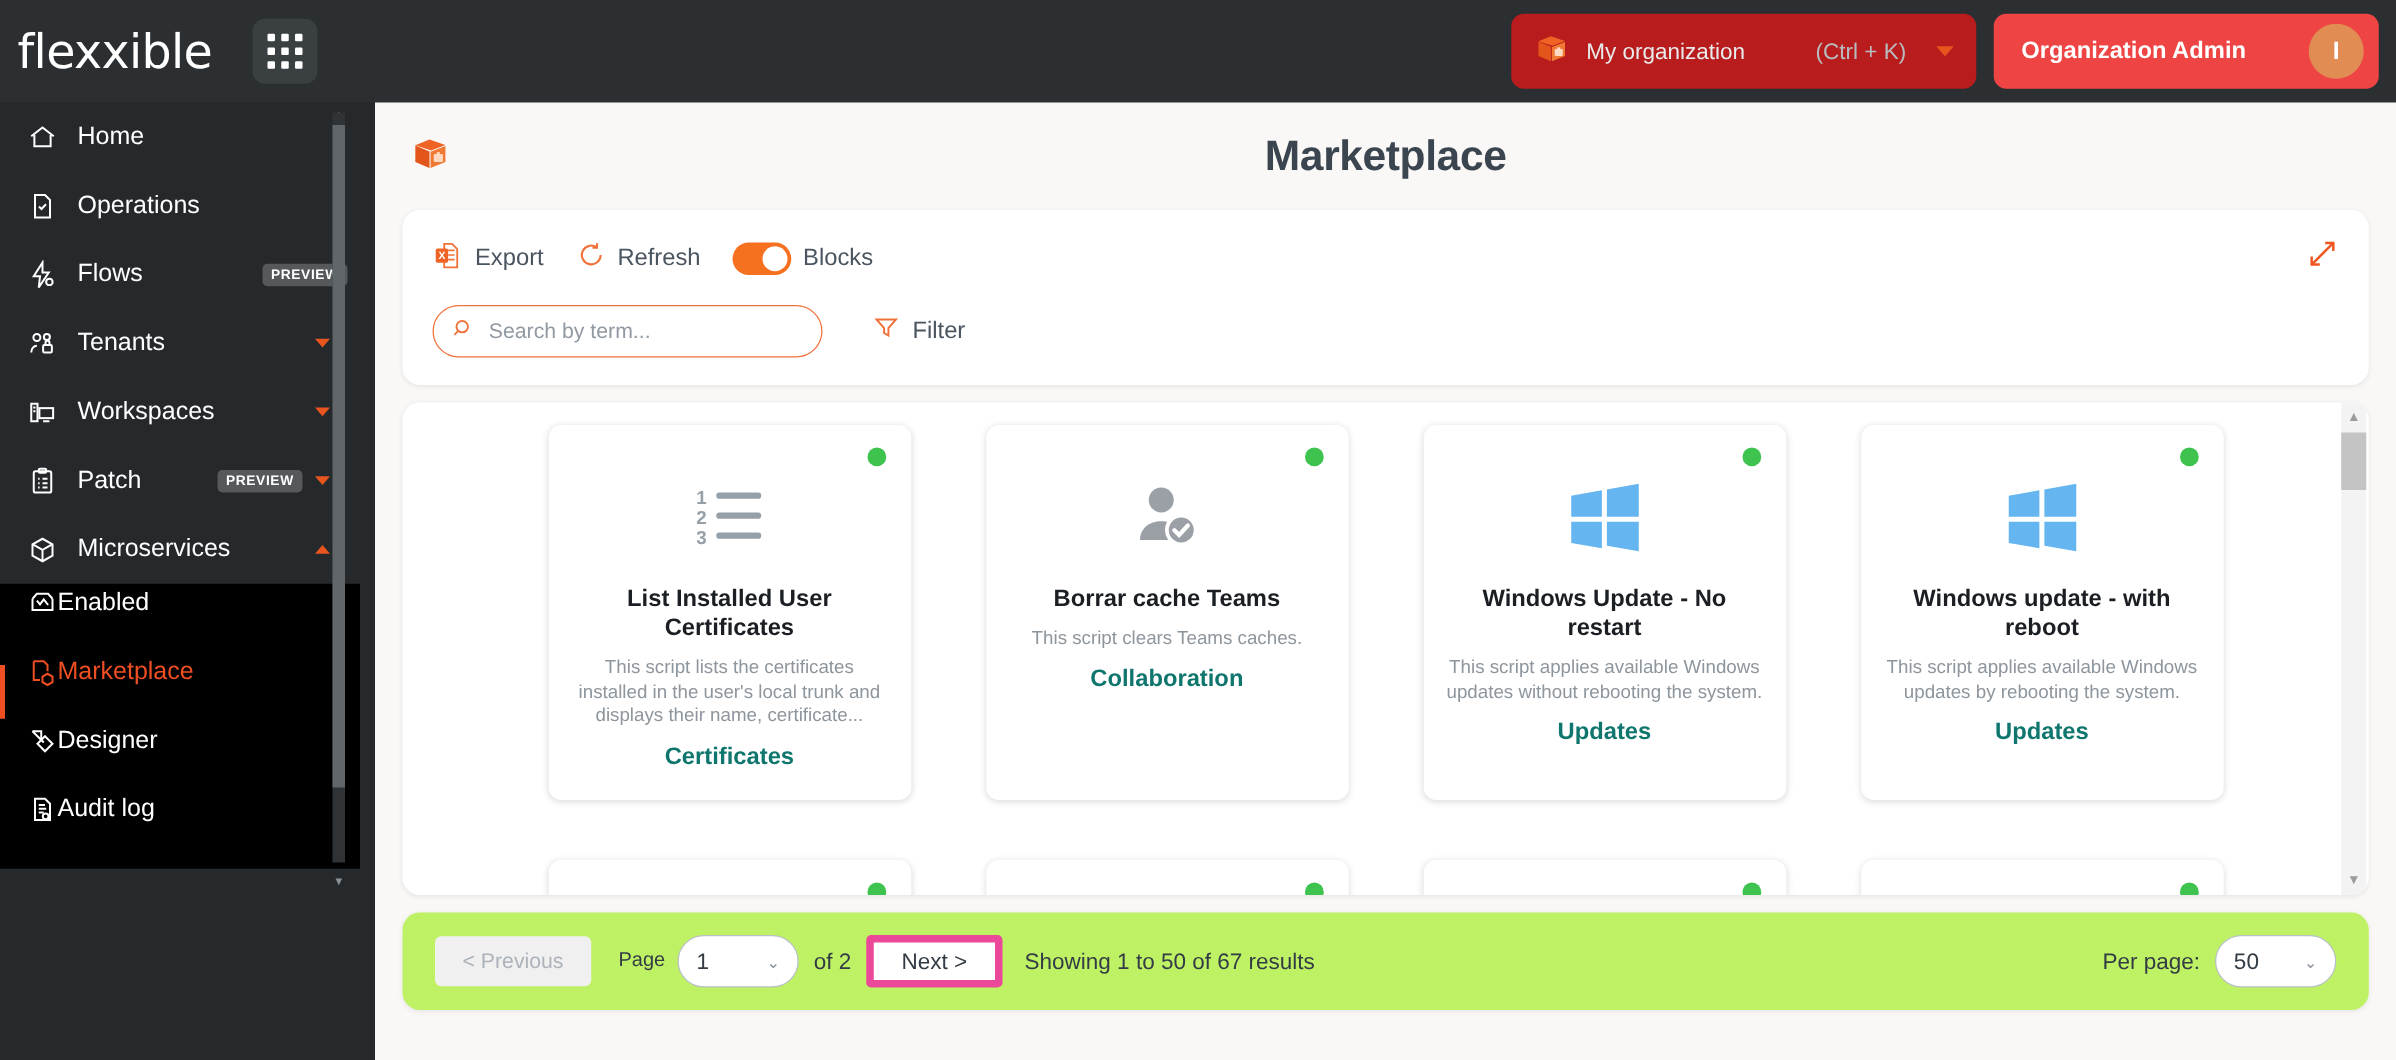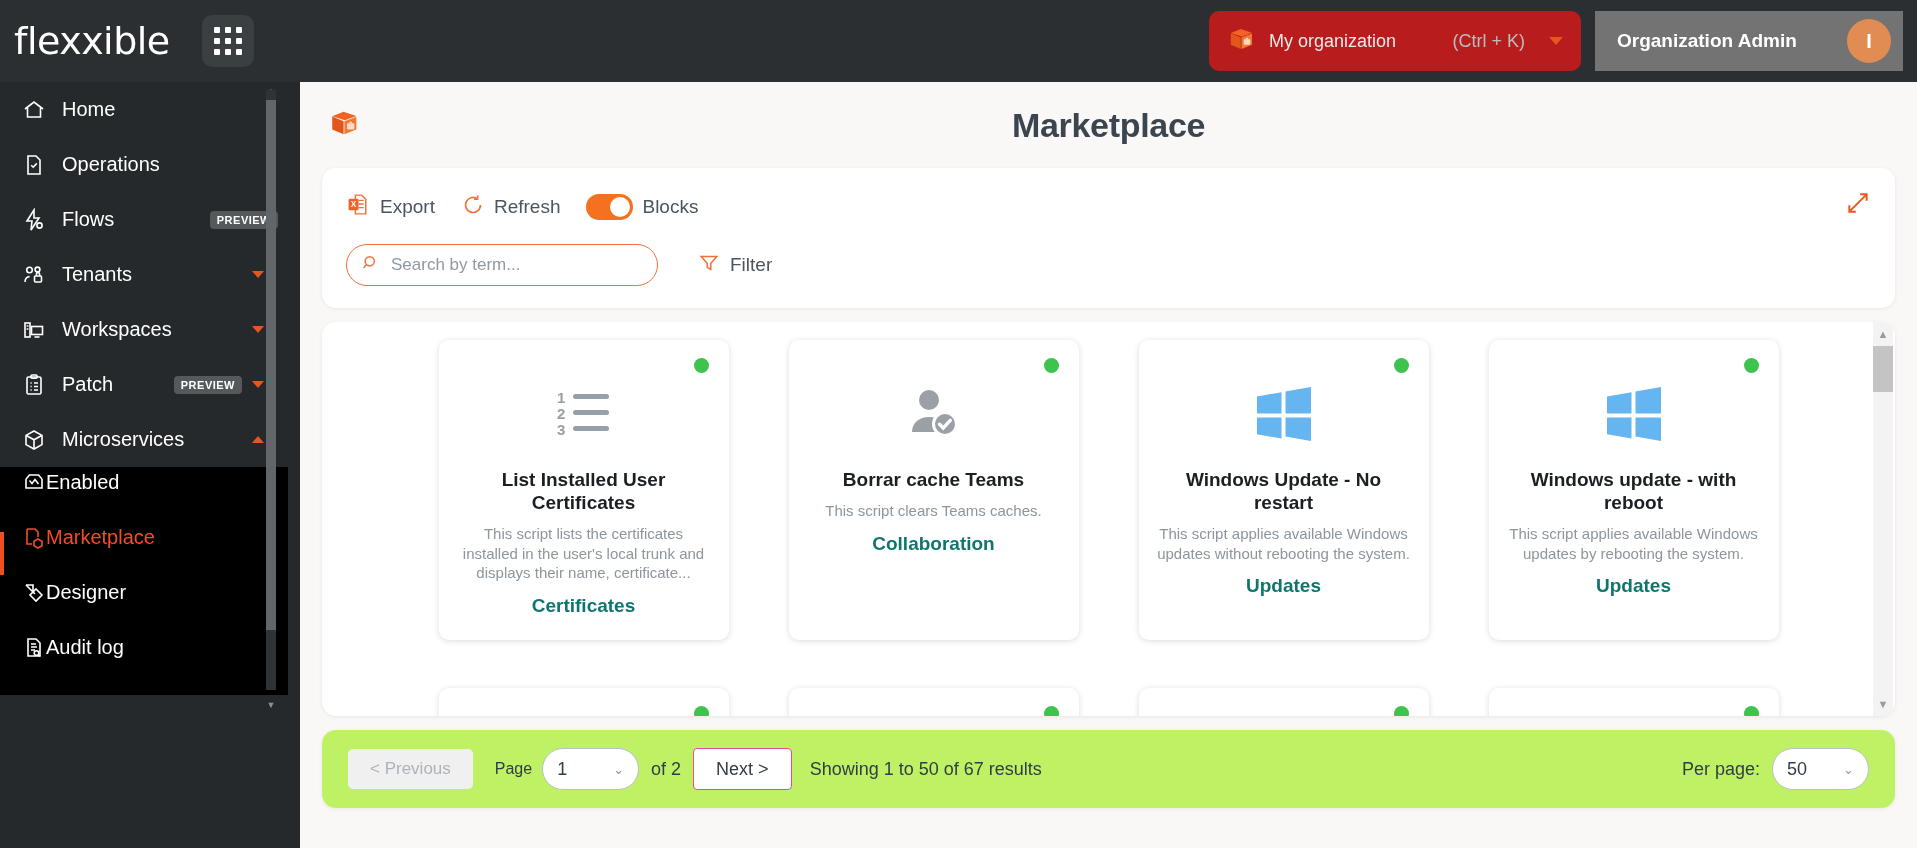"Organization Admin" .admin-pill { background: #737373 -> #ef4444; border-radius: 0 -> 10px }
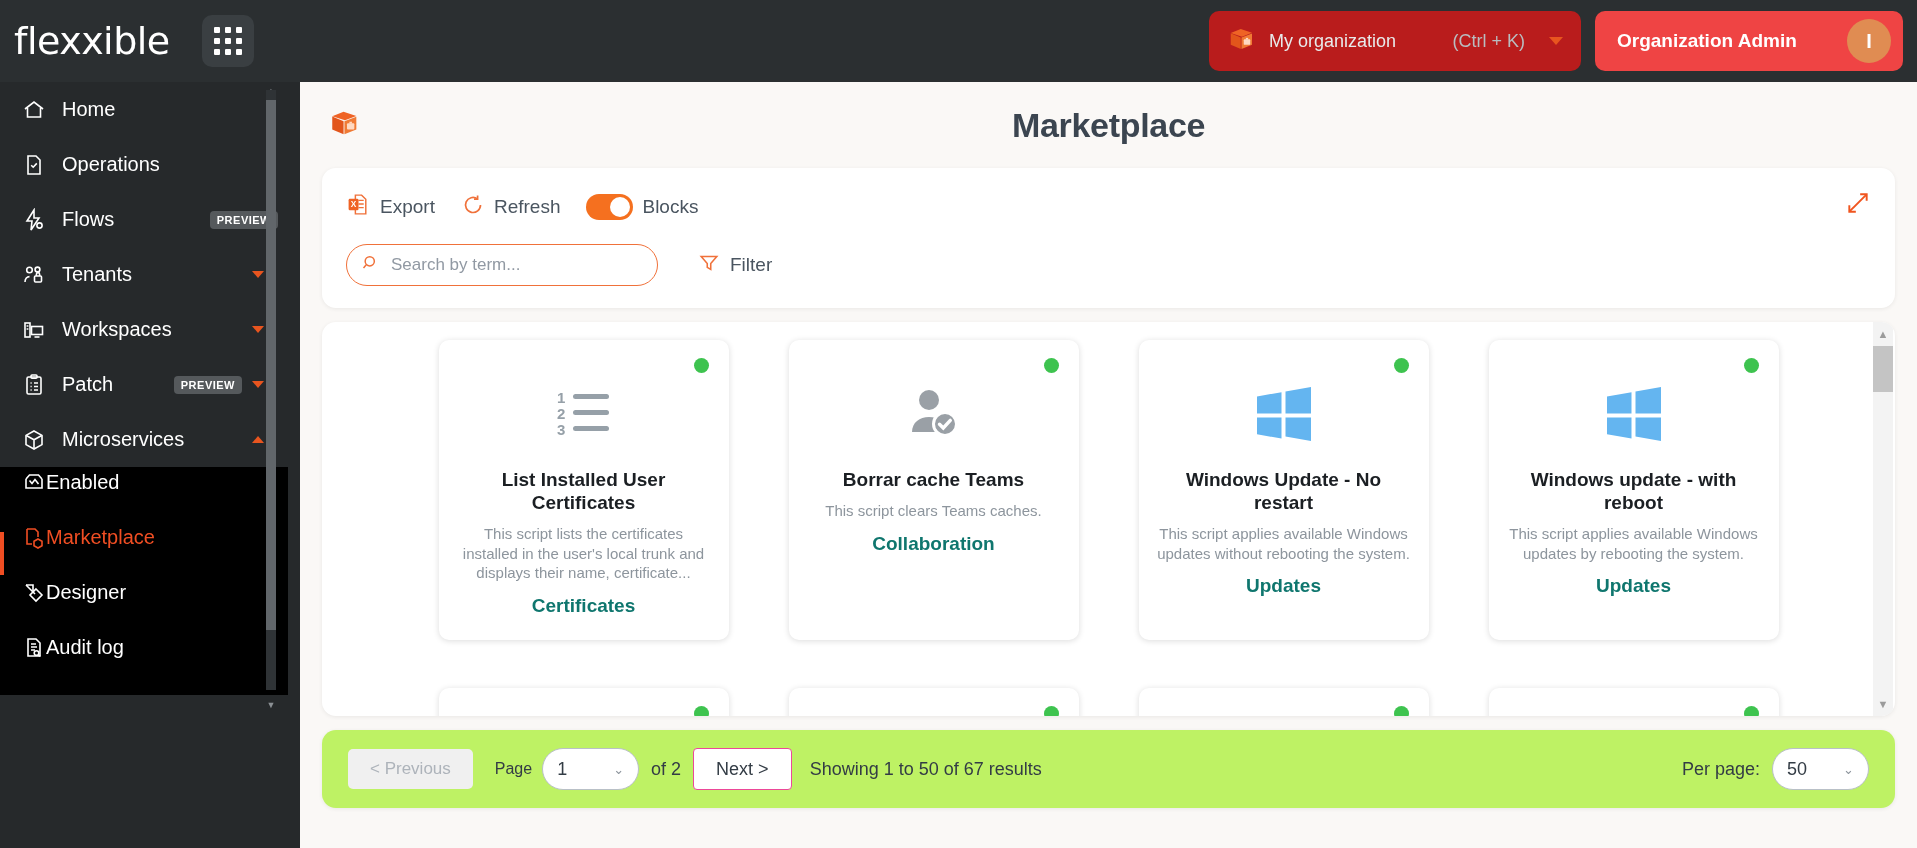"Next >" .btn-next { border: 1px solid #ec4899 -> 6px solid #ec4899 }
